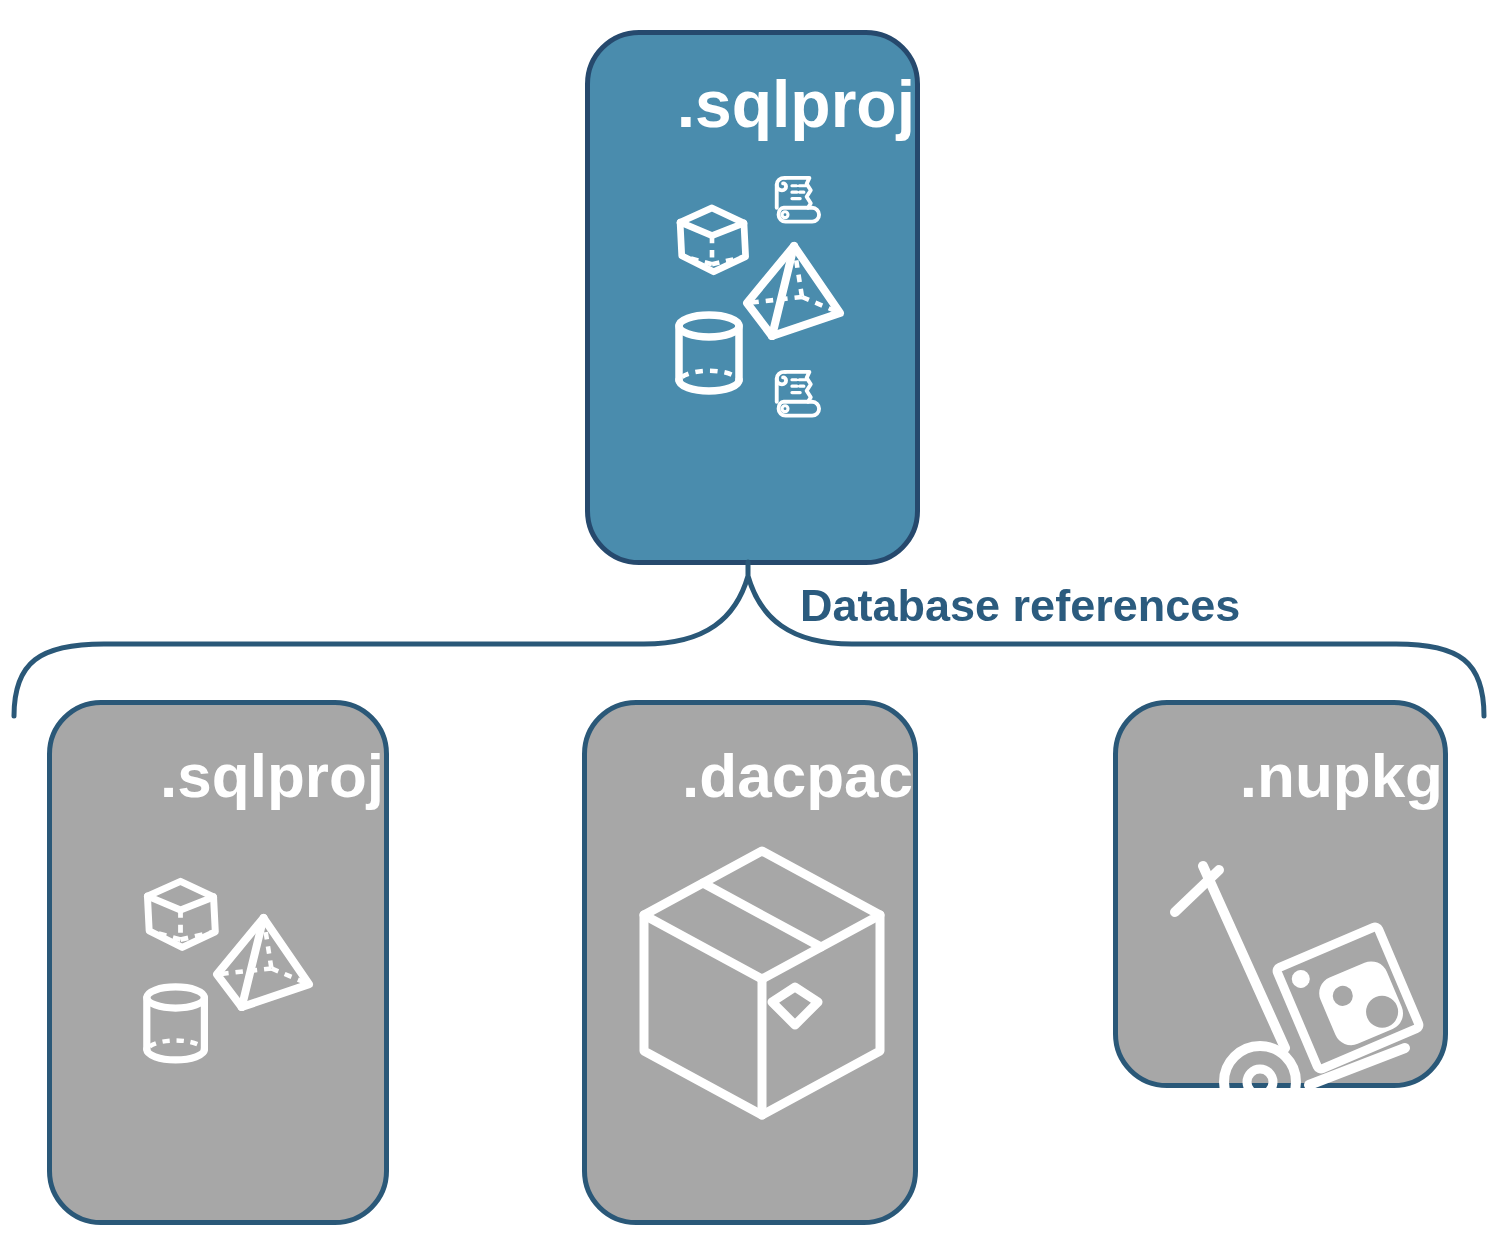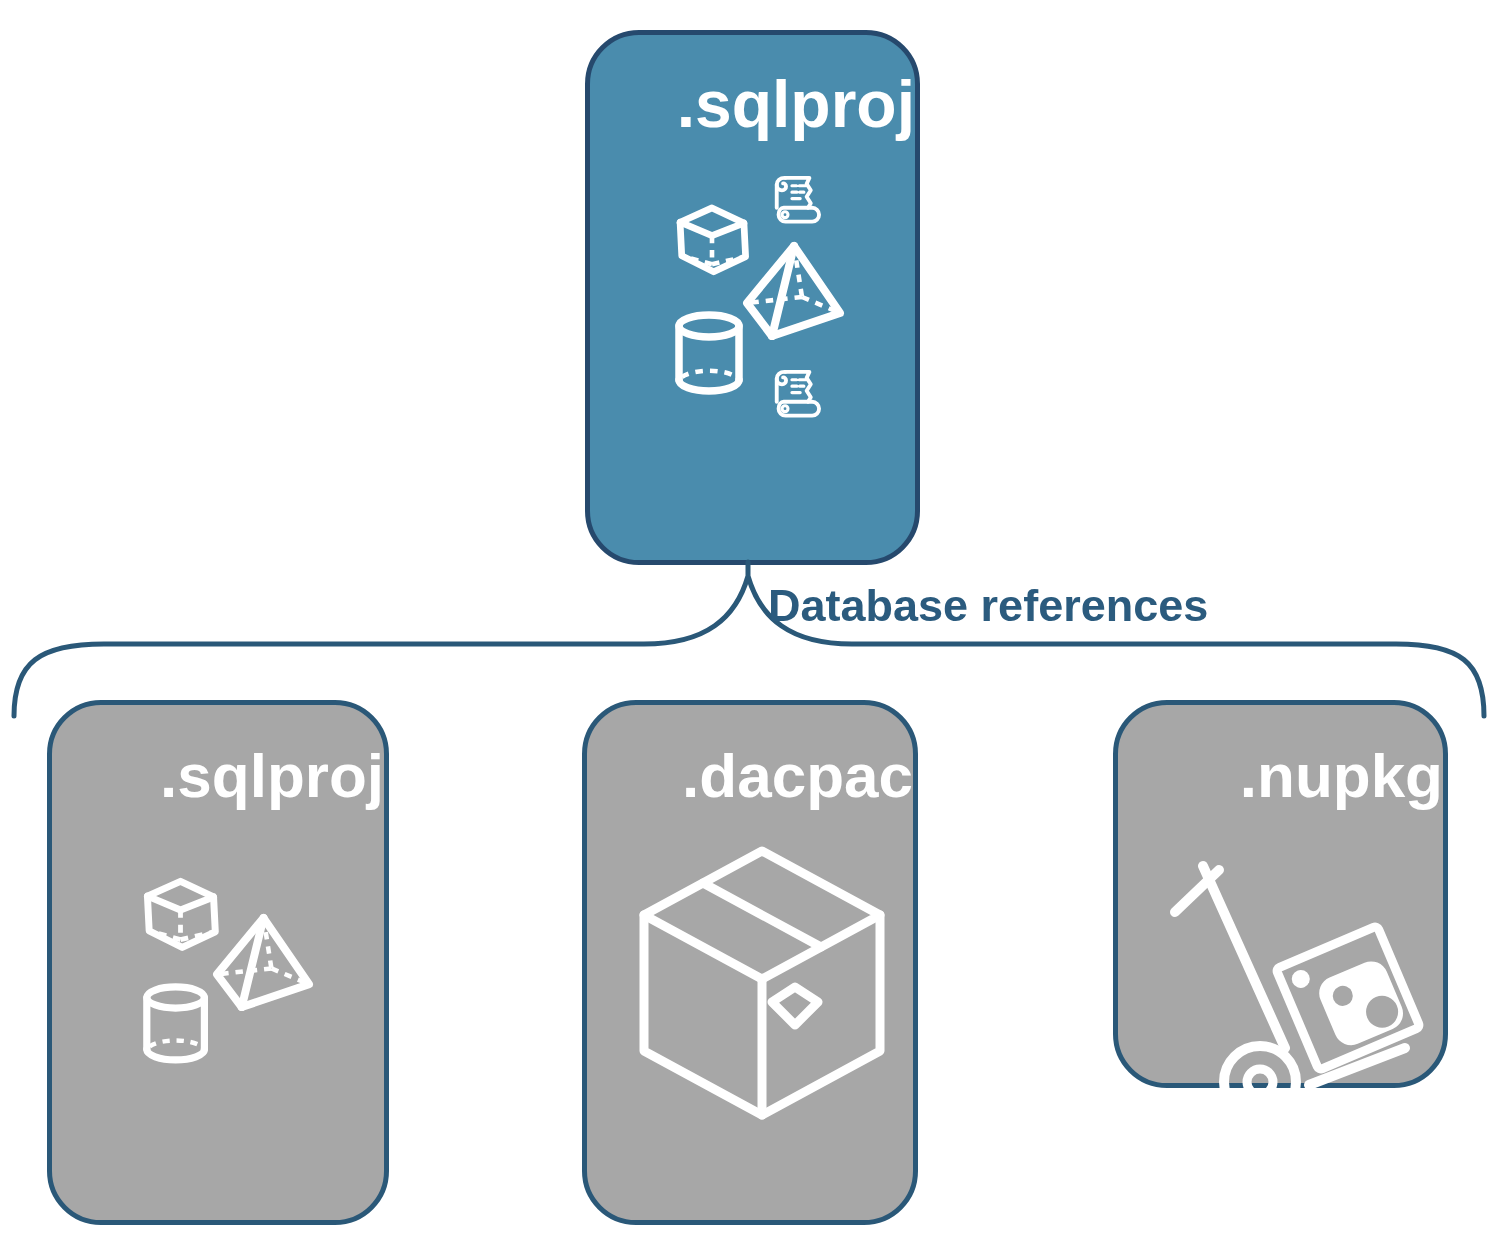"Database references" .connector-label { left: 768px -> 800px }
